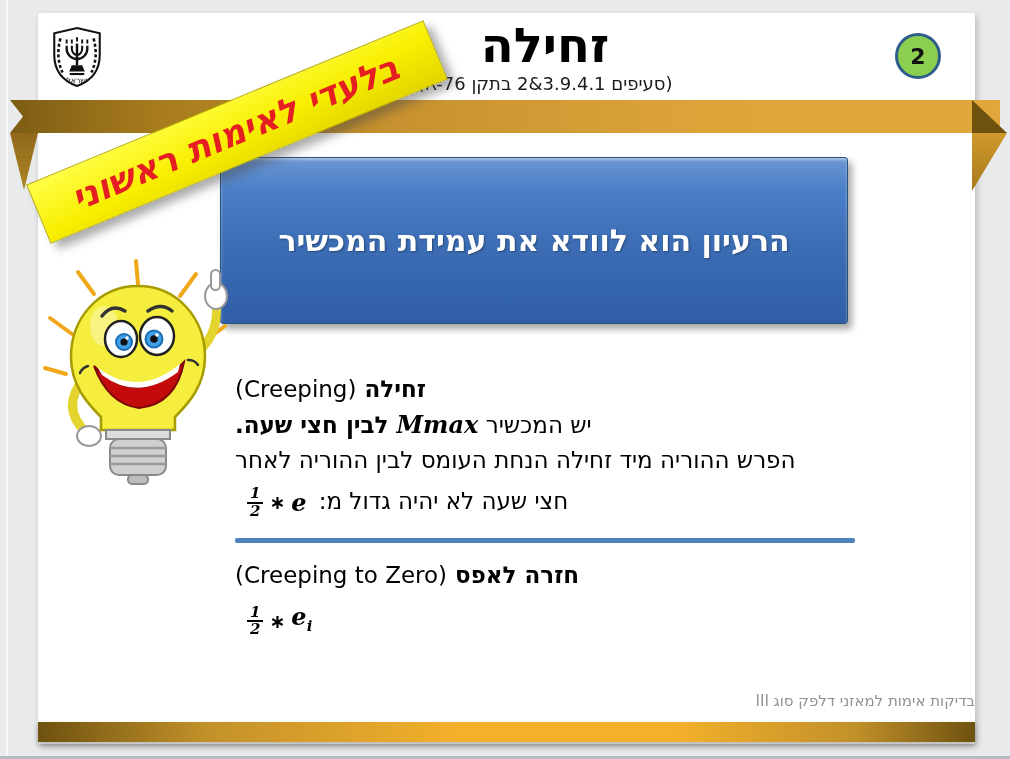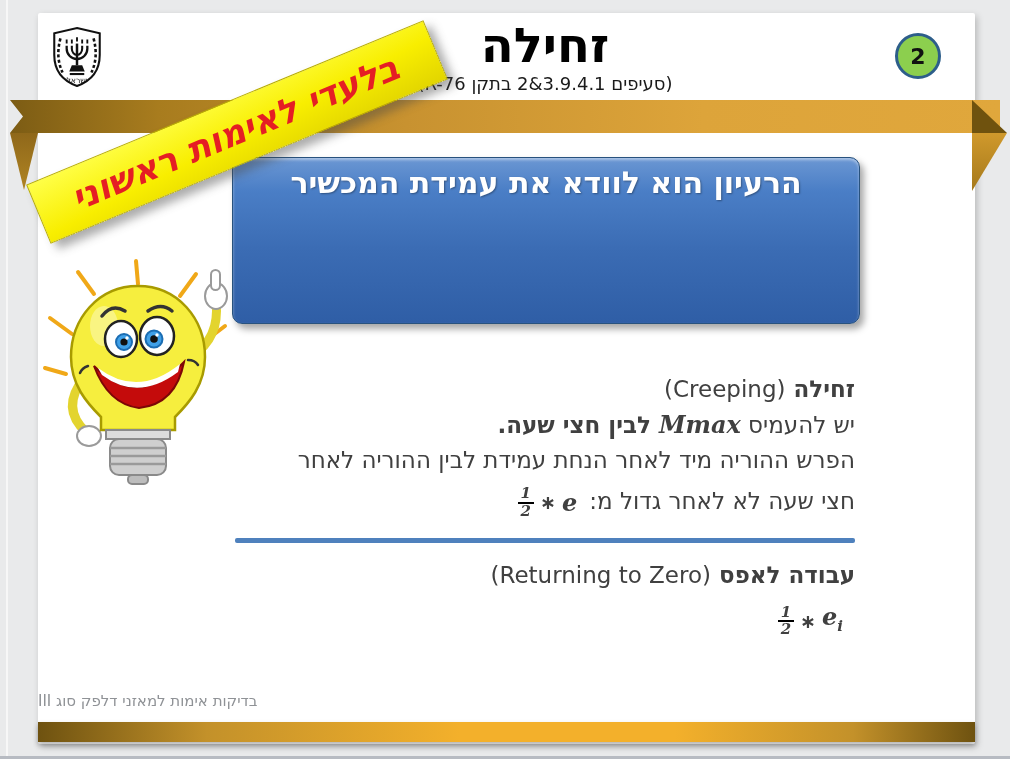"הרעיון הוא לוודא את עמידת" .idea-box { border-radius: 10px -> 3px; justify-content: flex-start -> center; left: 232px -> 220px }
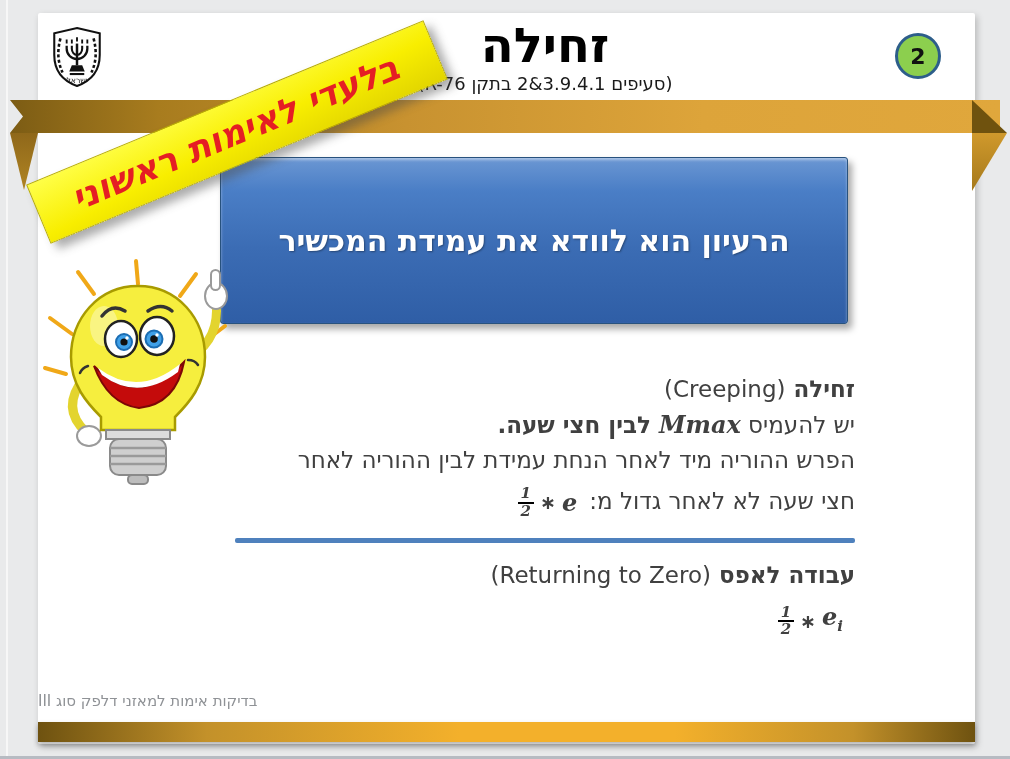"זחילה (Creeping)" .body-col { color: #404040 -> #000000; text-align: right -> left }
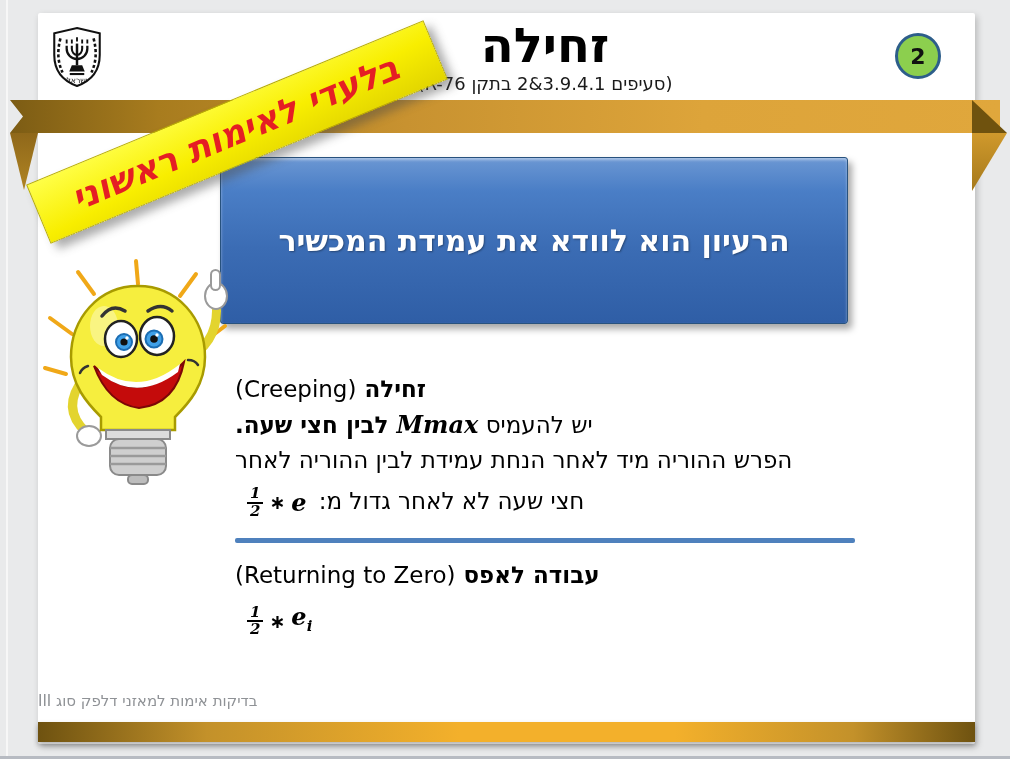"יש להעמיס" span { text: להעמיס -> המכשיר }
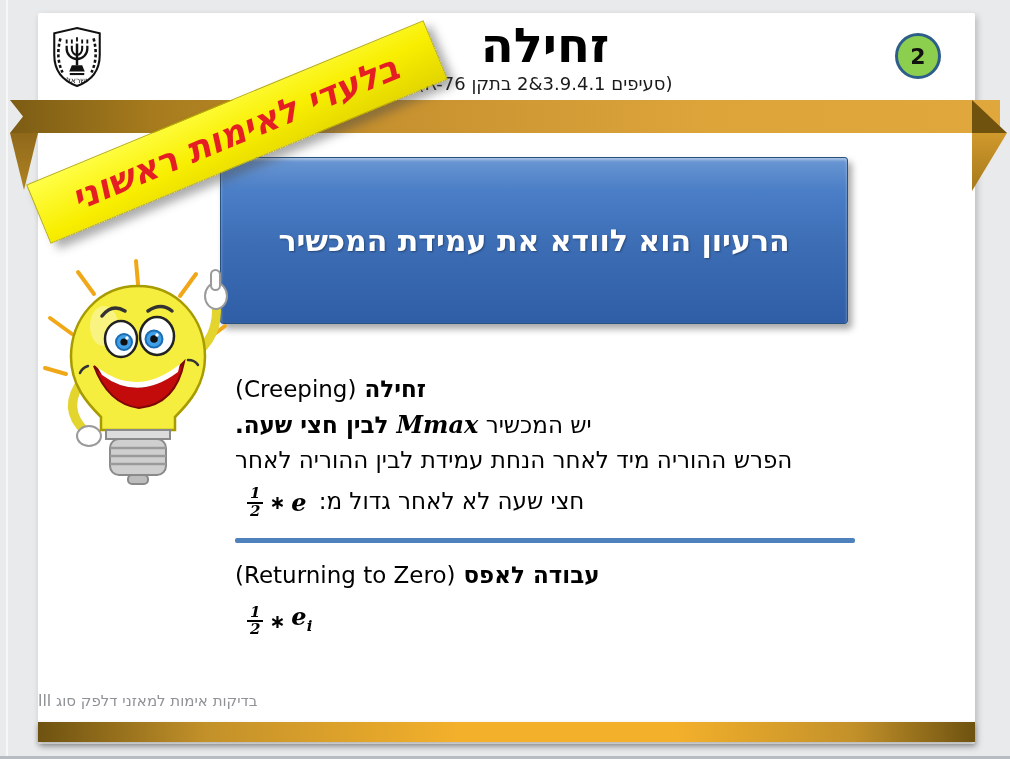"הפרש ההוריה מיד לאחר הנחת" div { text: לאחר הנחת עמידת -> זחילה הנחת העומס }
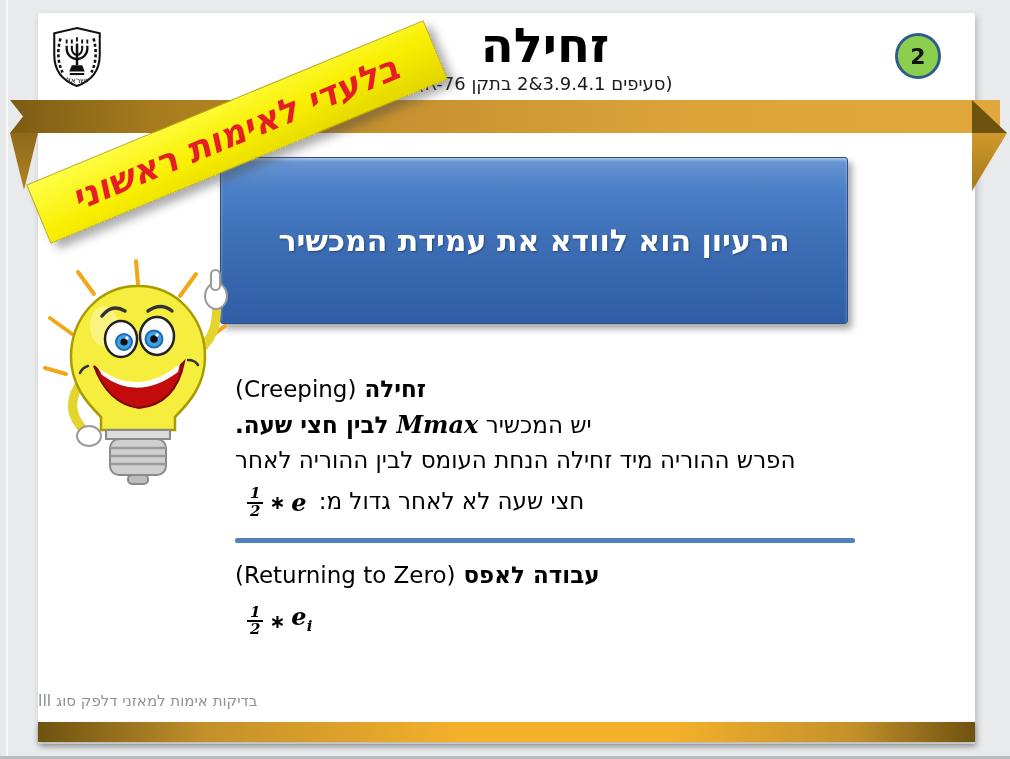"חצי שעה לא לאחר גדול" span { text: לאחר -> יהיה }
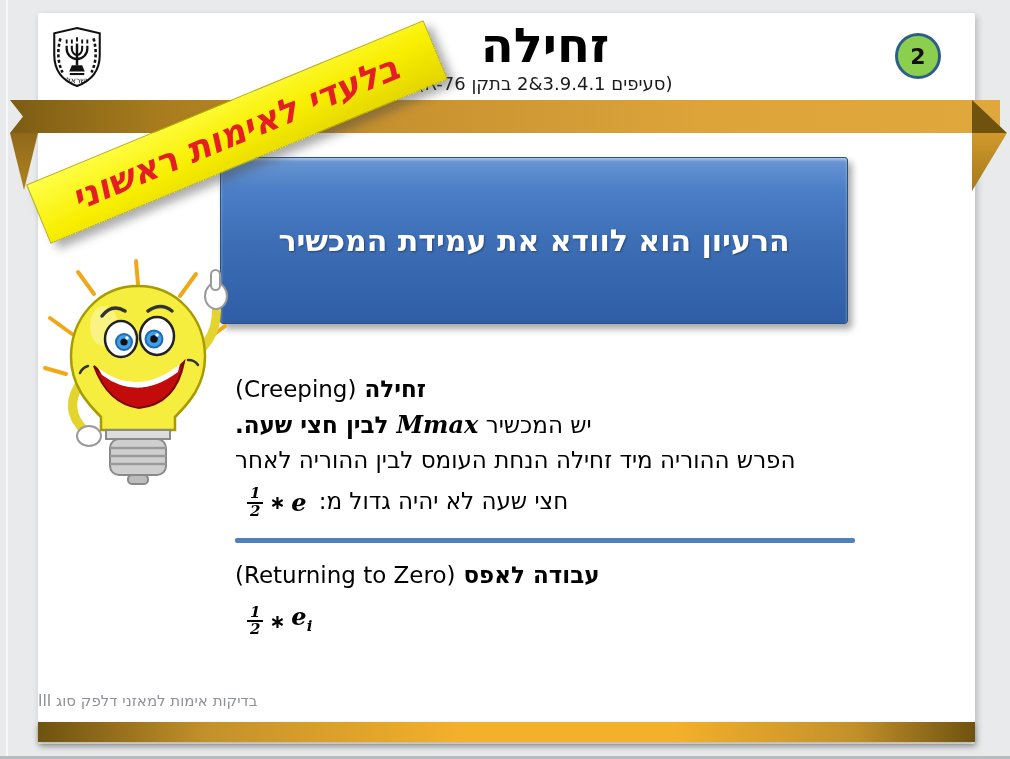"(Returning to Zero)" span.latin { text: Returning -> Creeping }
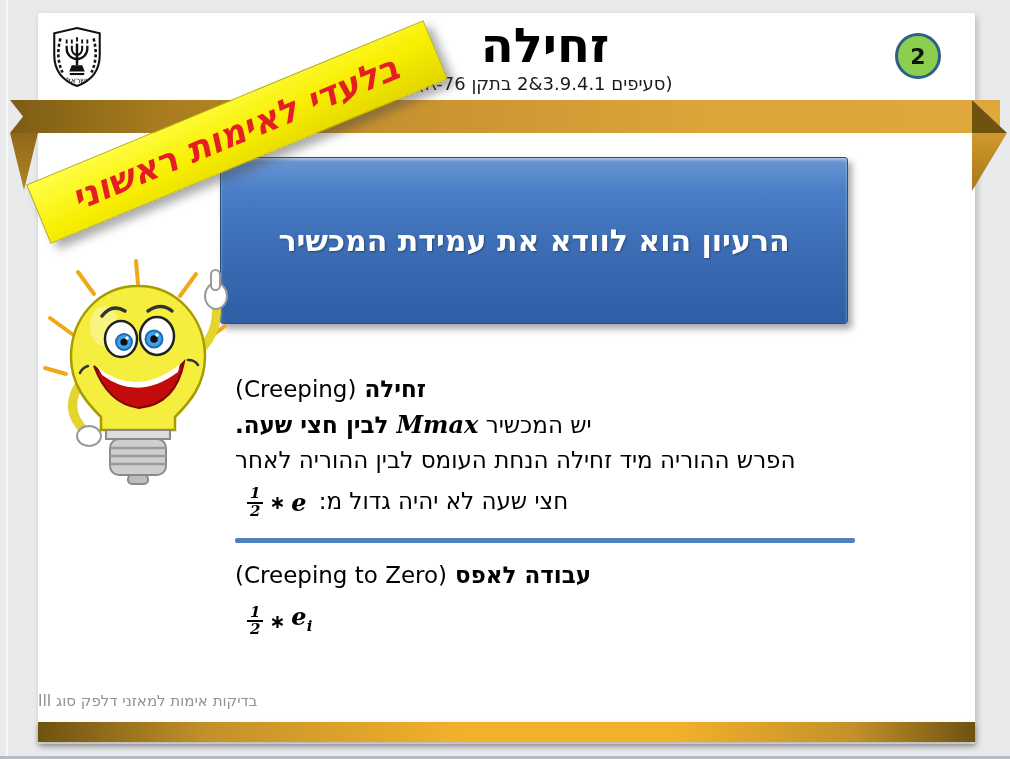"עבודה לאפס" b { text: עבודה -> חזרה }
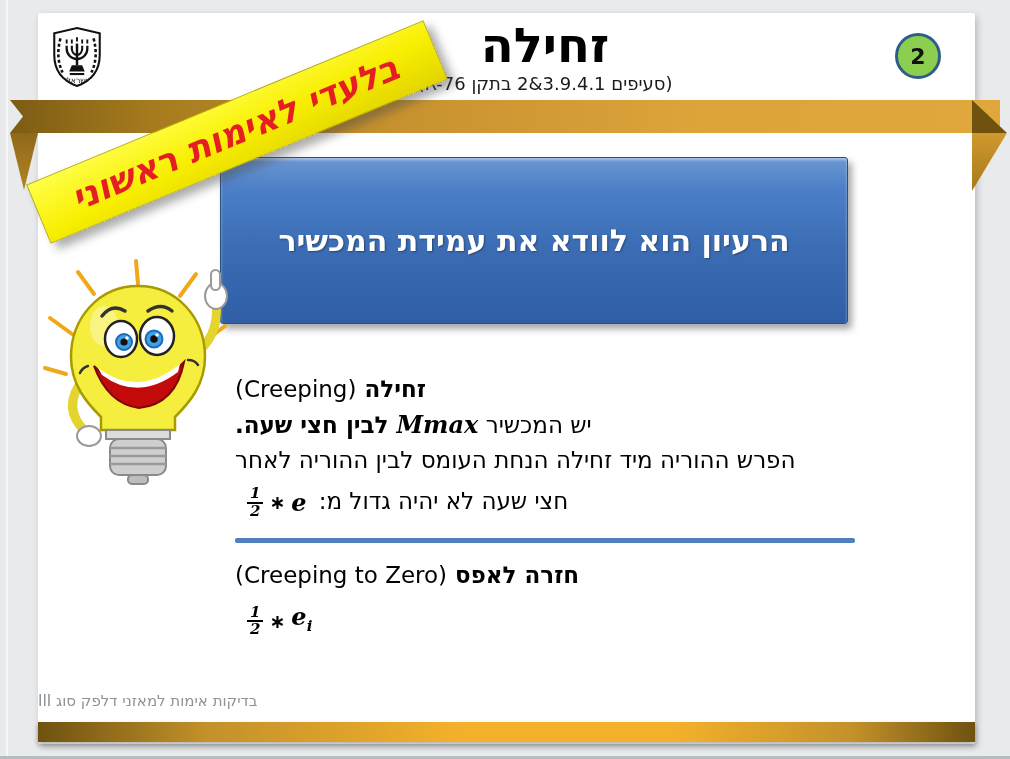"בדיקות אימות למאזני דלפק סוג" .footer { text-align: left -> right }
